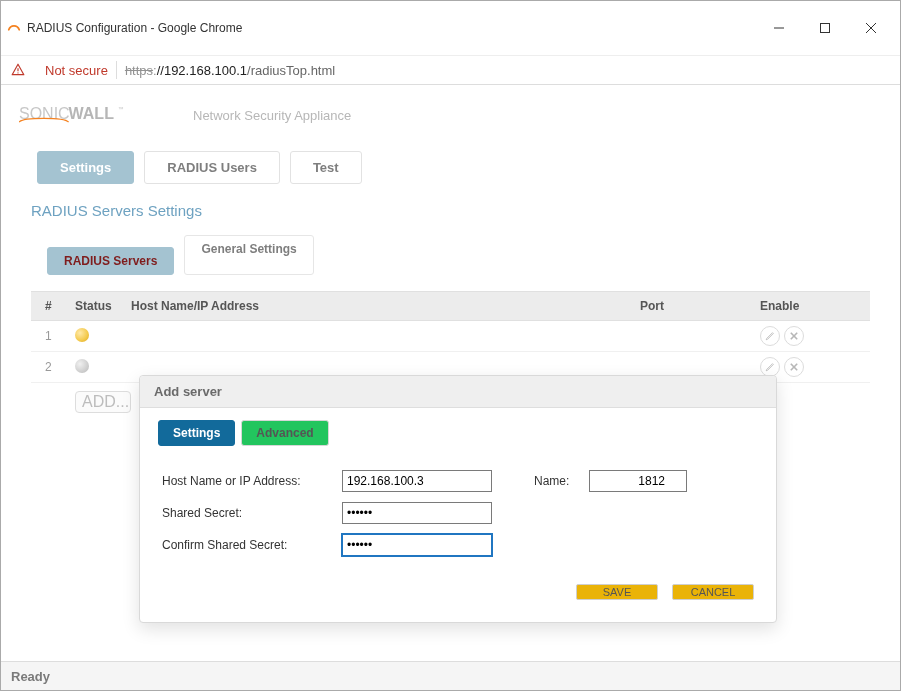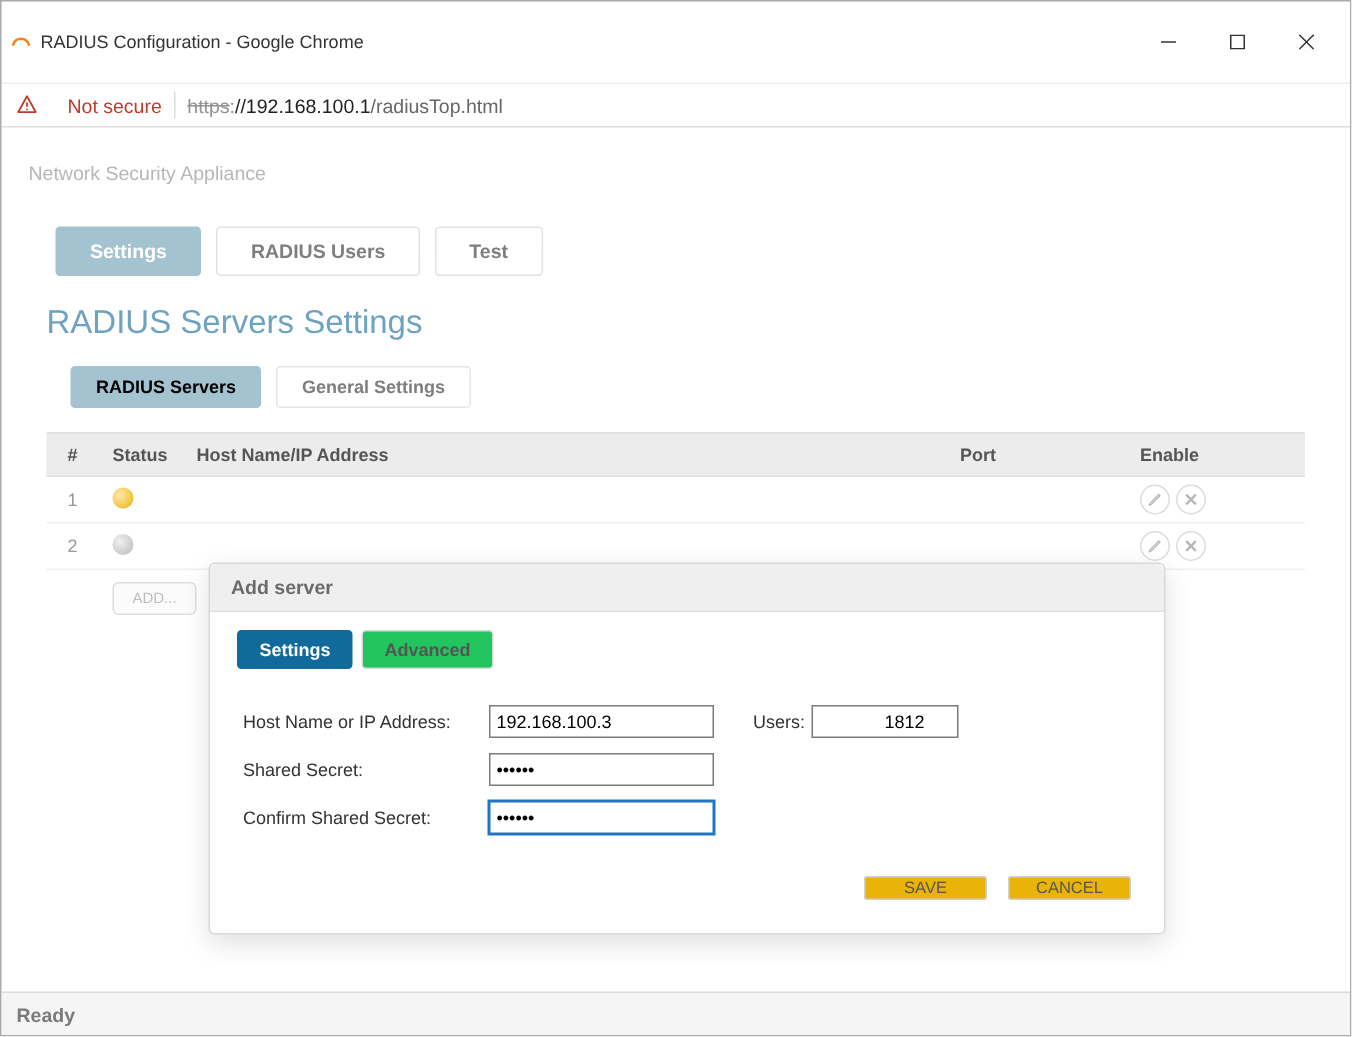"SONIC" span { html: none -> <span> <svg> <text>SONIC</text> <text>WALL</text> <text>™</text> <path></path> </svg> </span> }
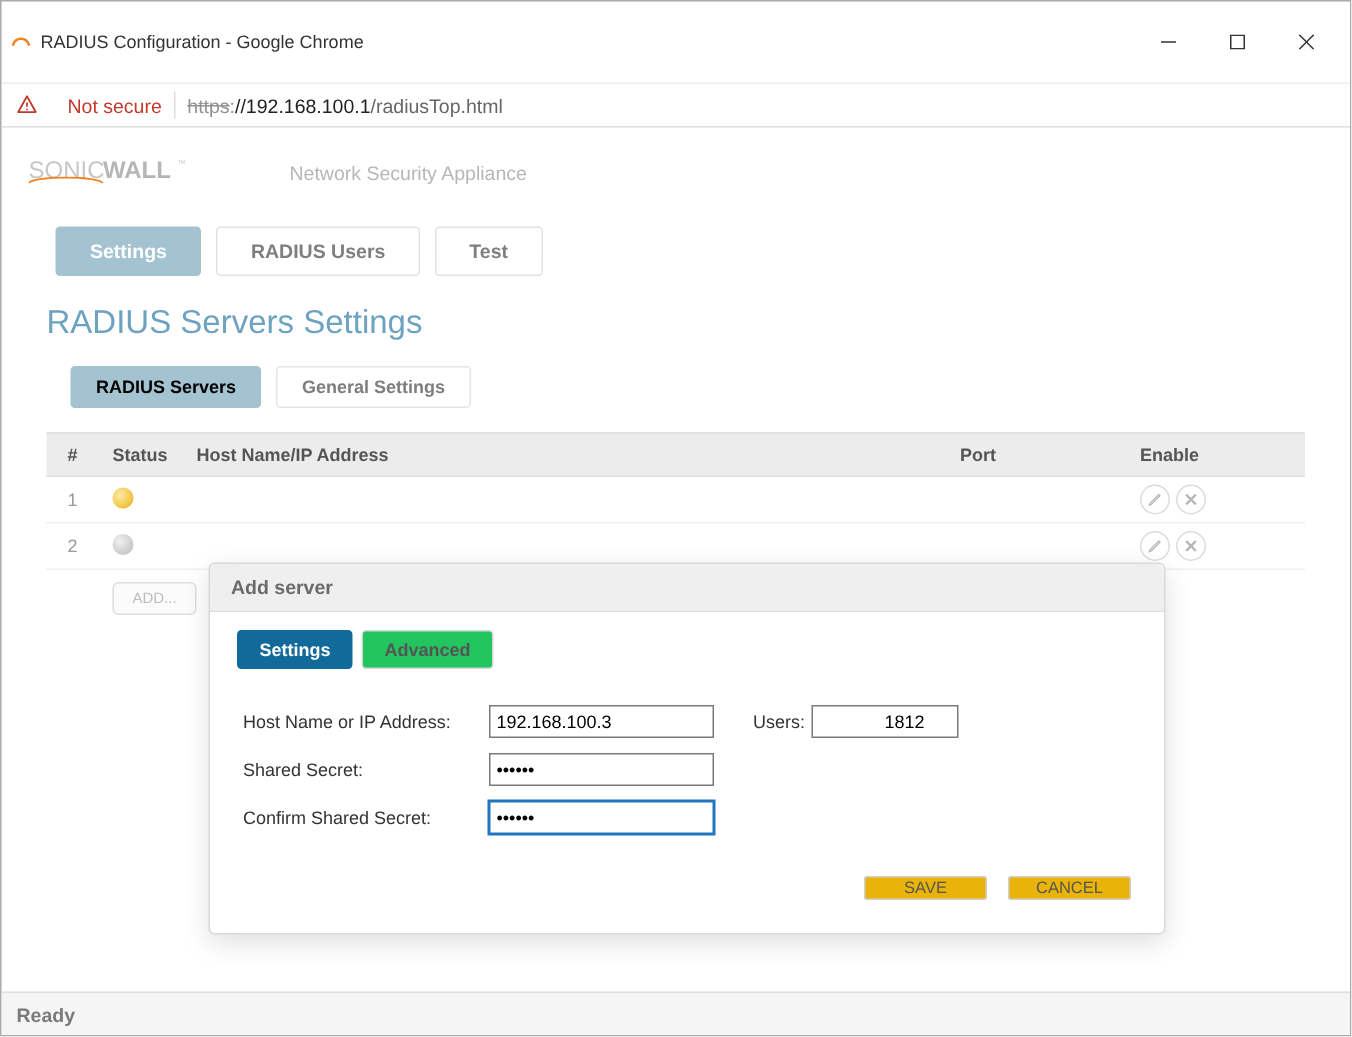"RADIUS Servers Settings" .section-title { font-size: 22px -> 15px }
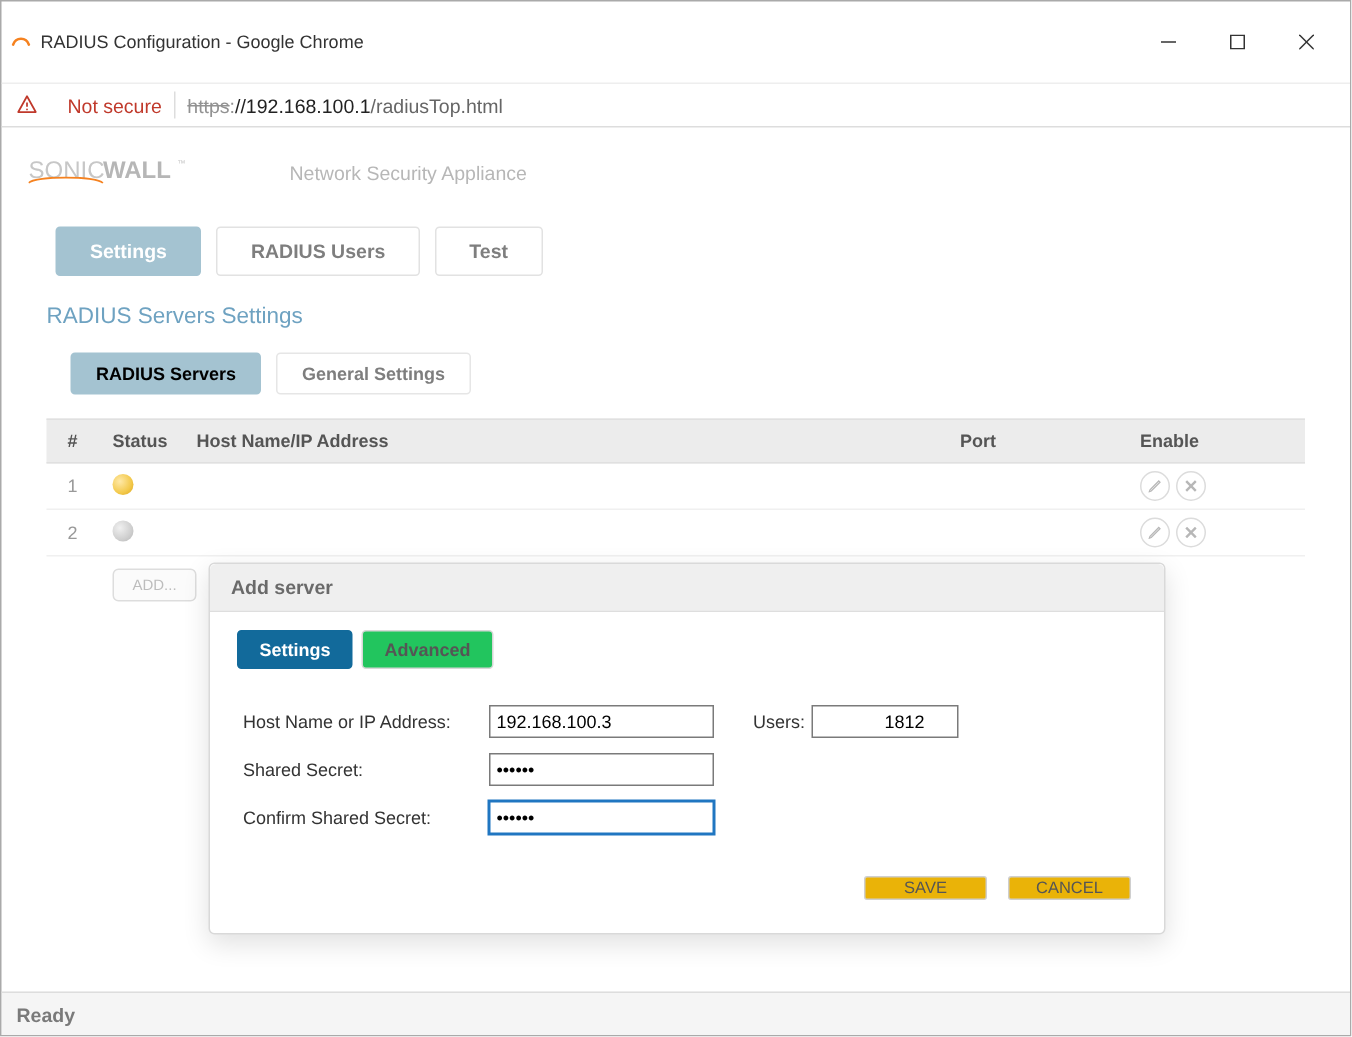"RADIUS Servers" .subtab.active { color: #000000 -> #7f1d1d; margin-top: none -> 12px }
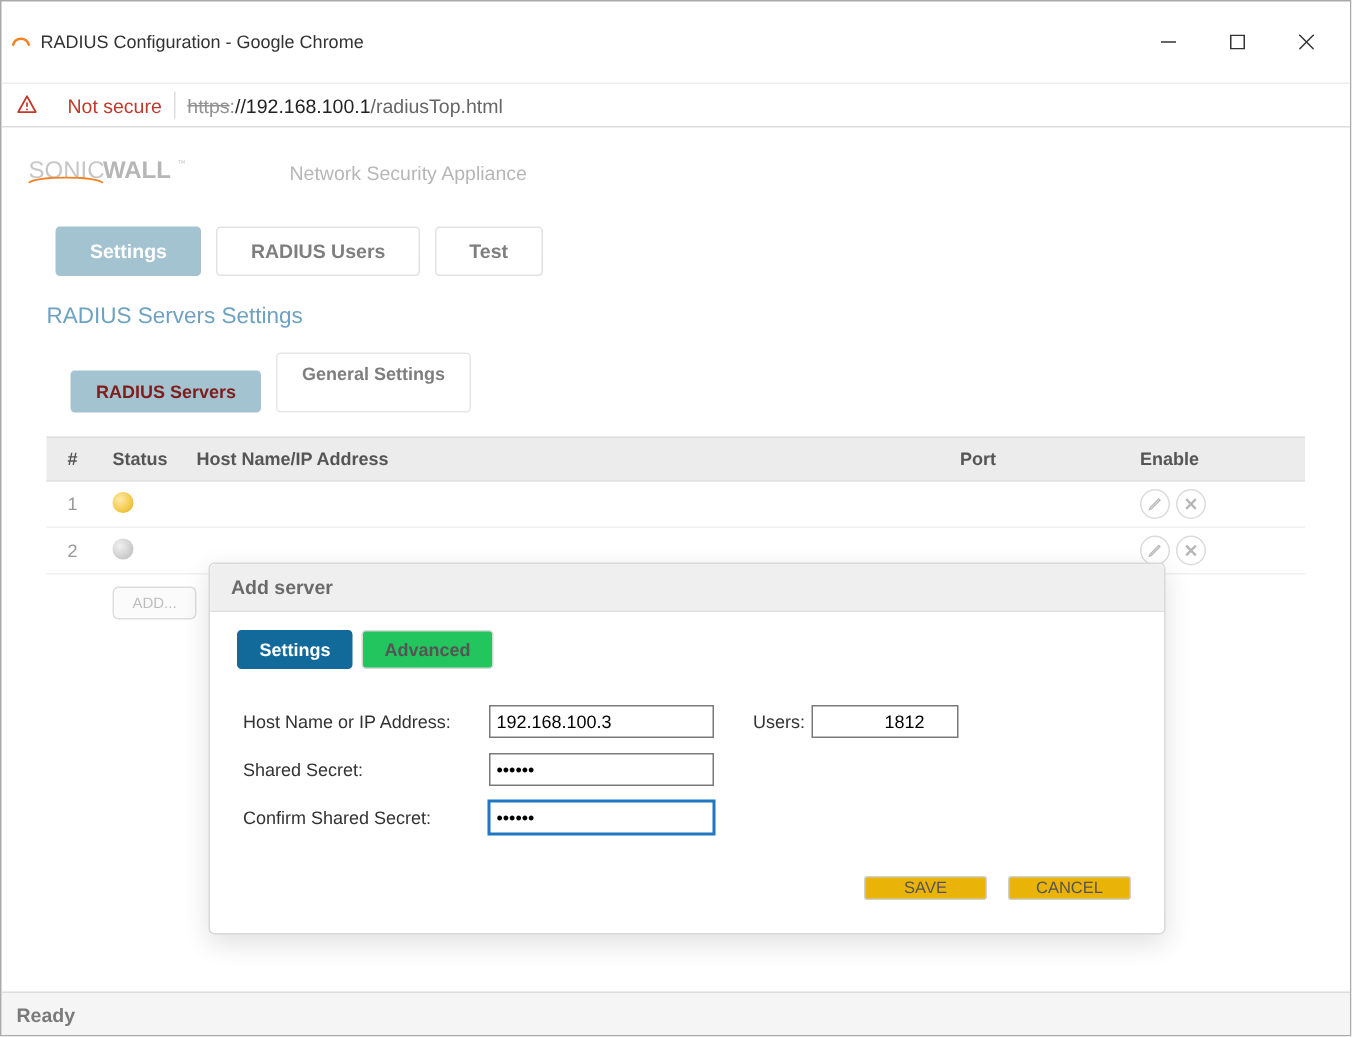"ADD..." .addbtn { font-size: 10px -> 16px }
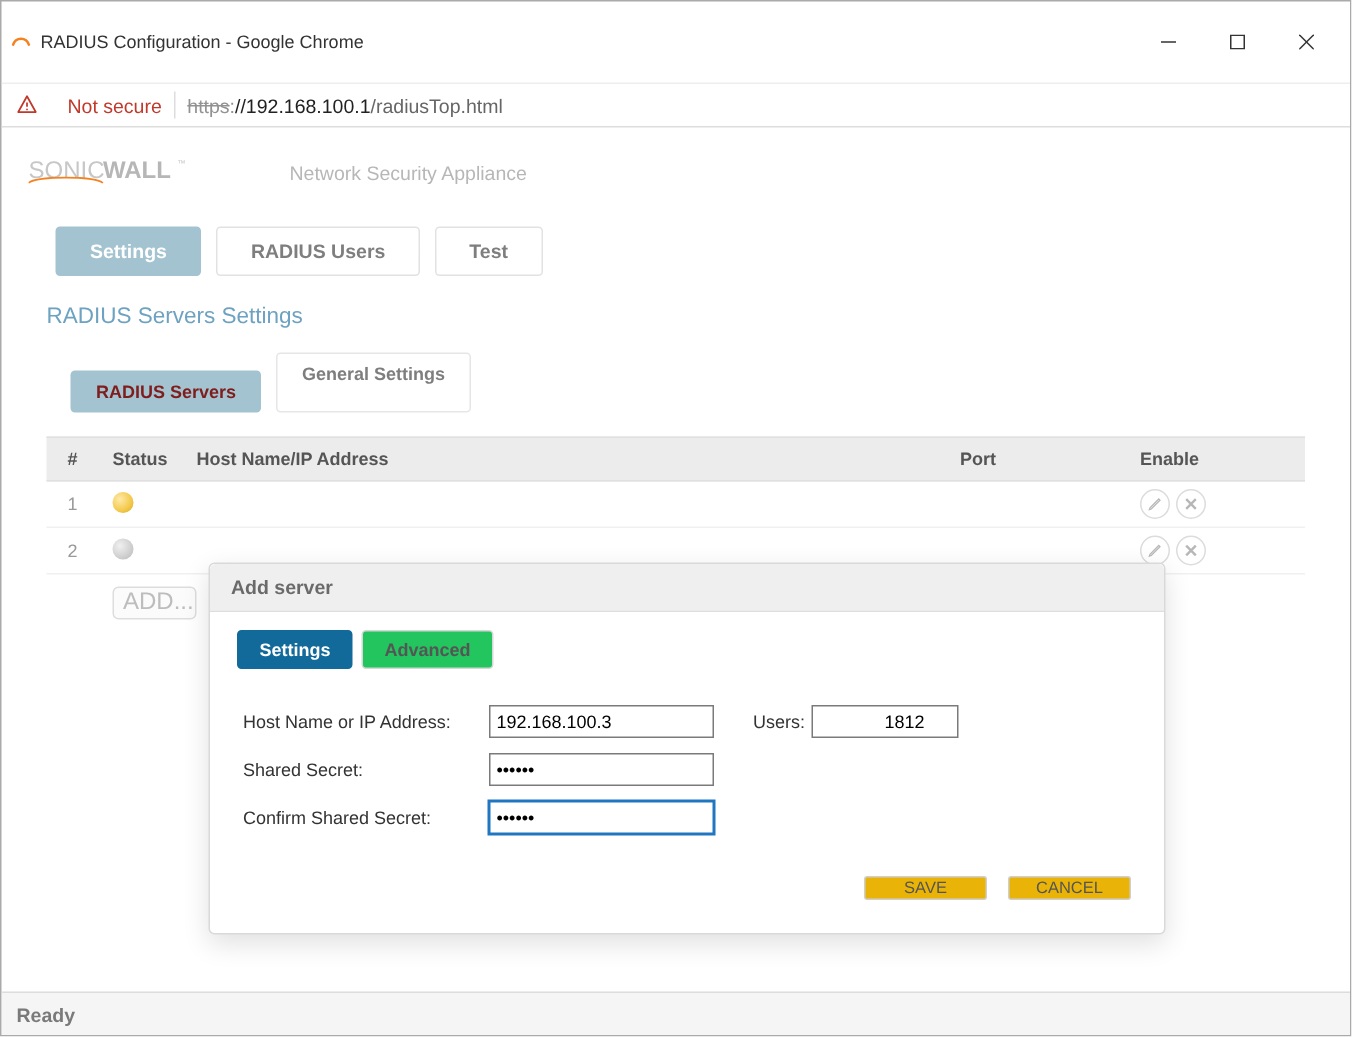"Host Name or IP Address:" .form-row { gap: 4px -> 20px }
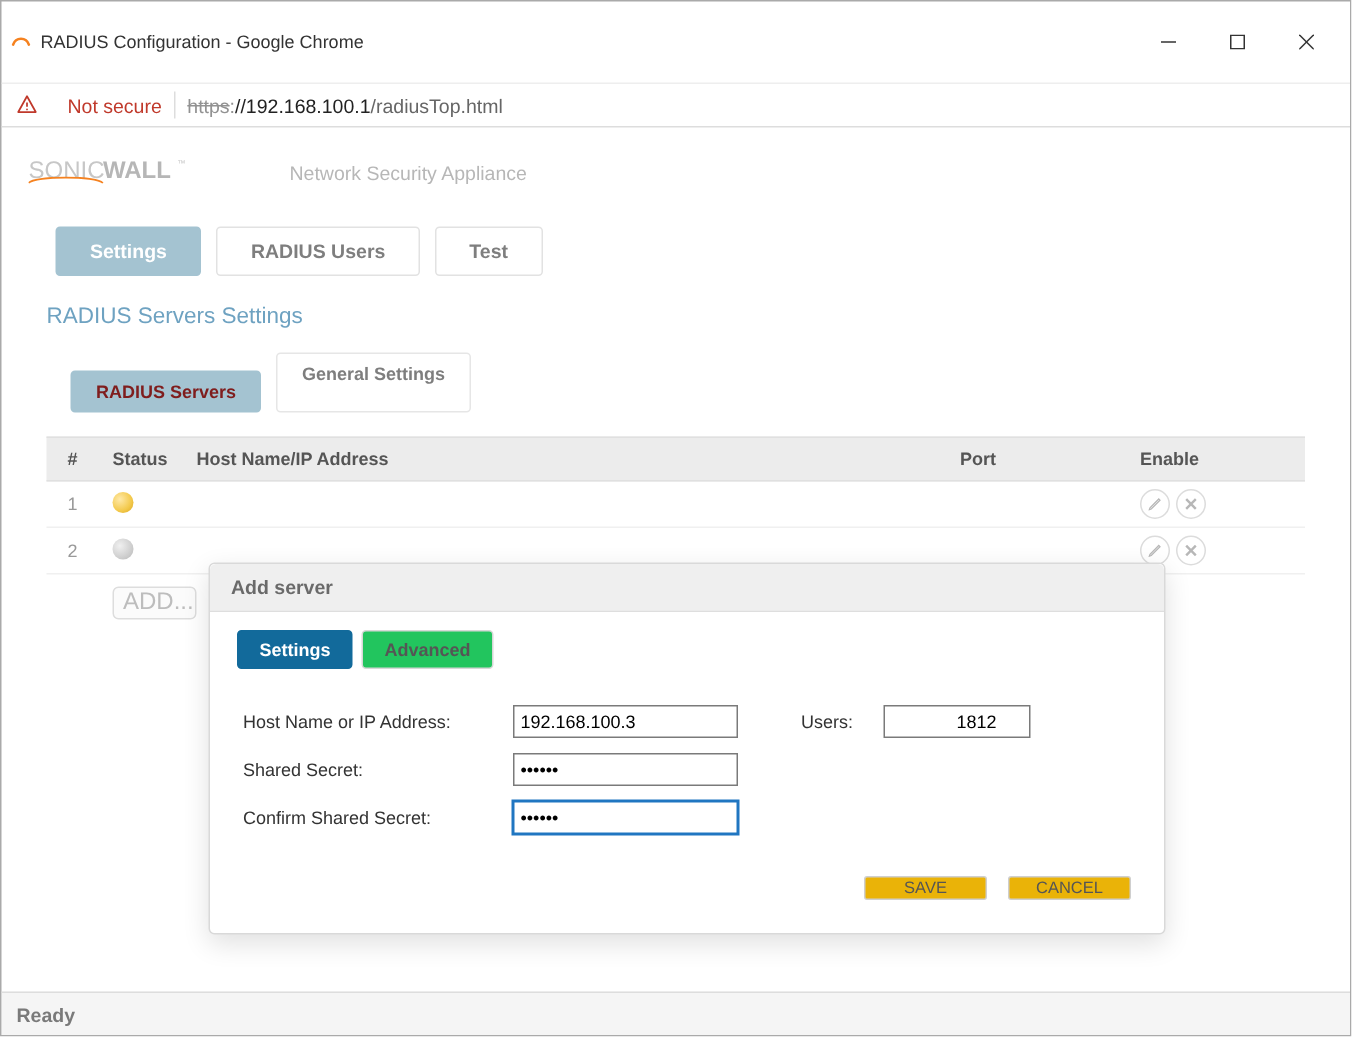"Users:" span.port-label { text: Users -> Name }
